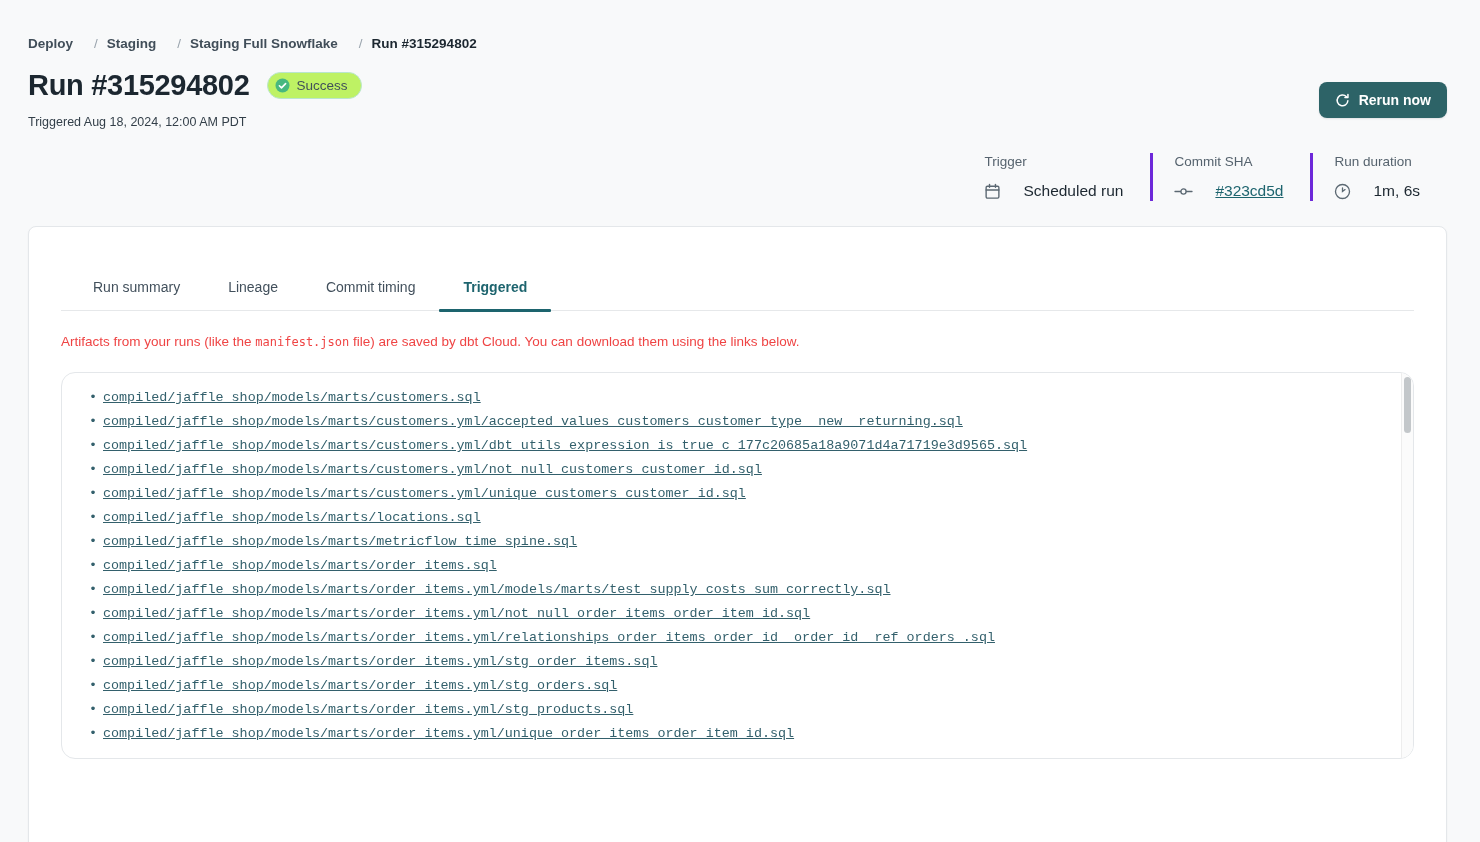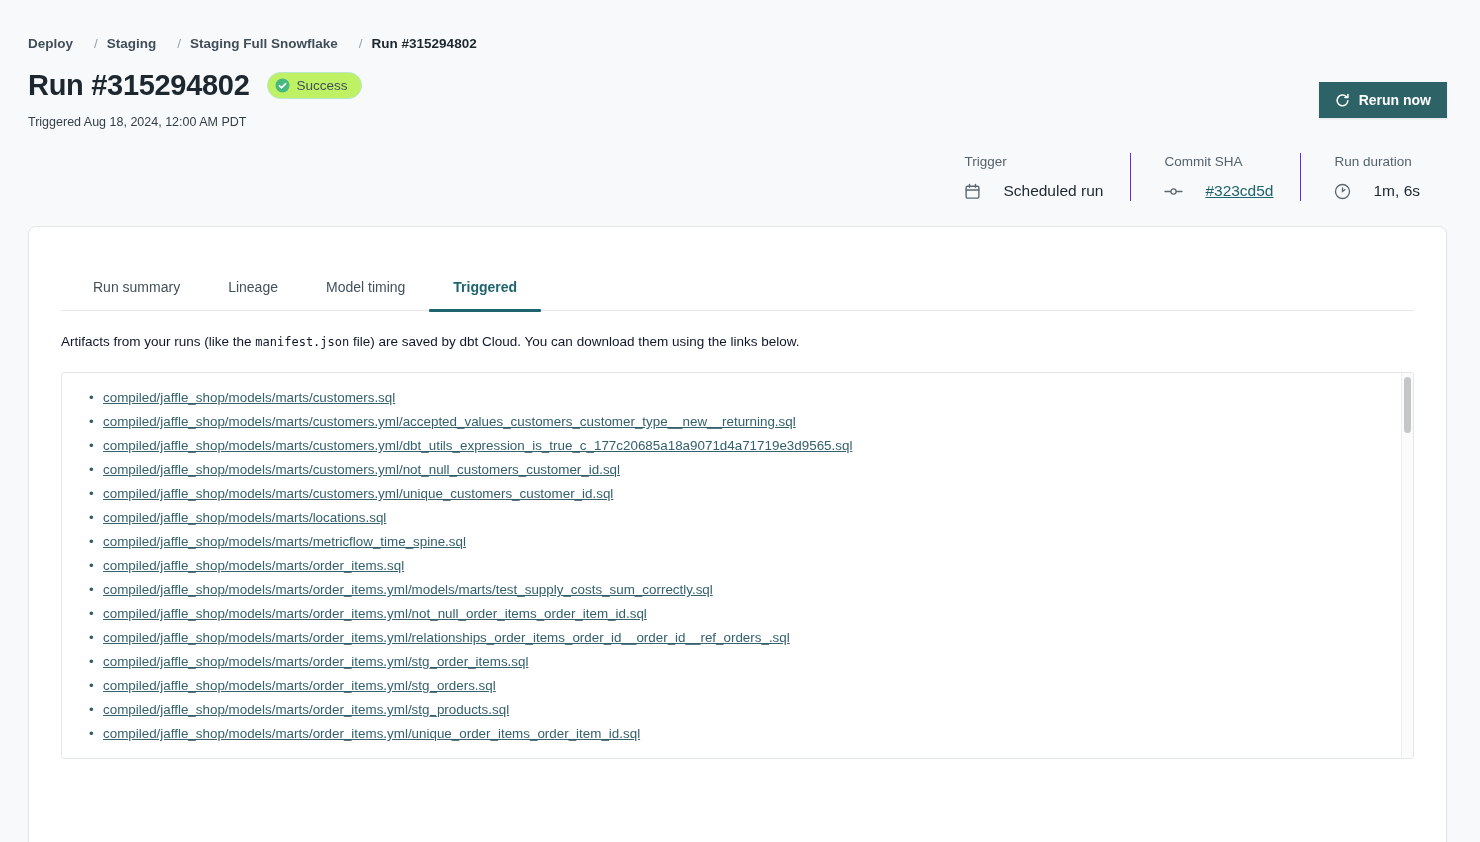"Rerun now" .rerun-btn { border-radius: 0 -> 8px }
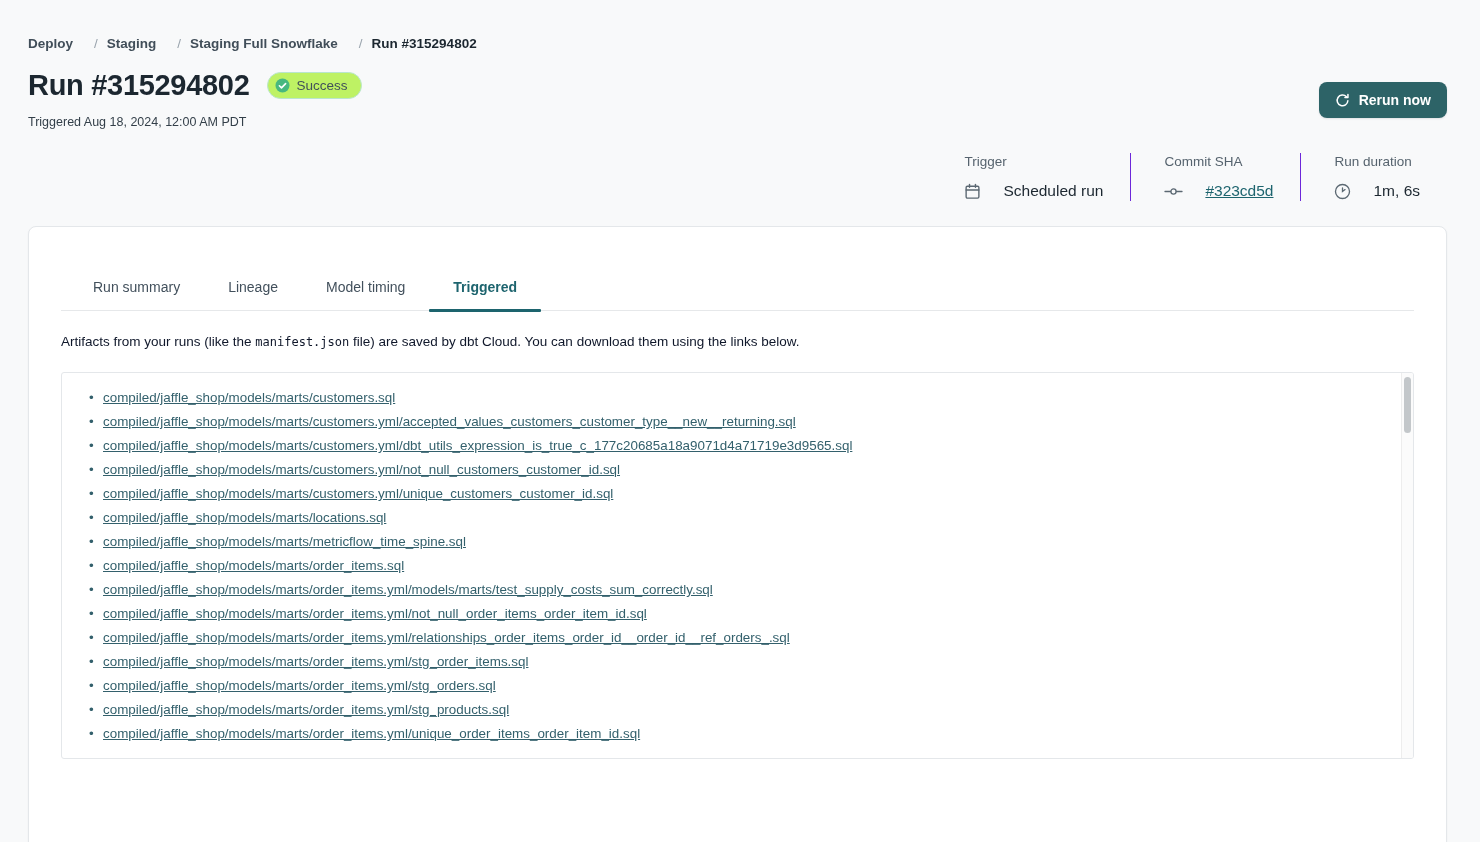"Commit SHA" .info-col + .info-col { border-left: 1px solid #6d28d9 -> 3px solid #6d28d9; padding-left: 33px -> 21px }
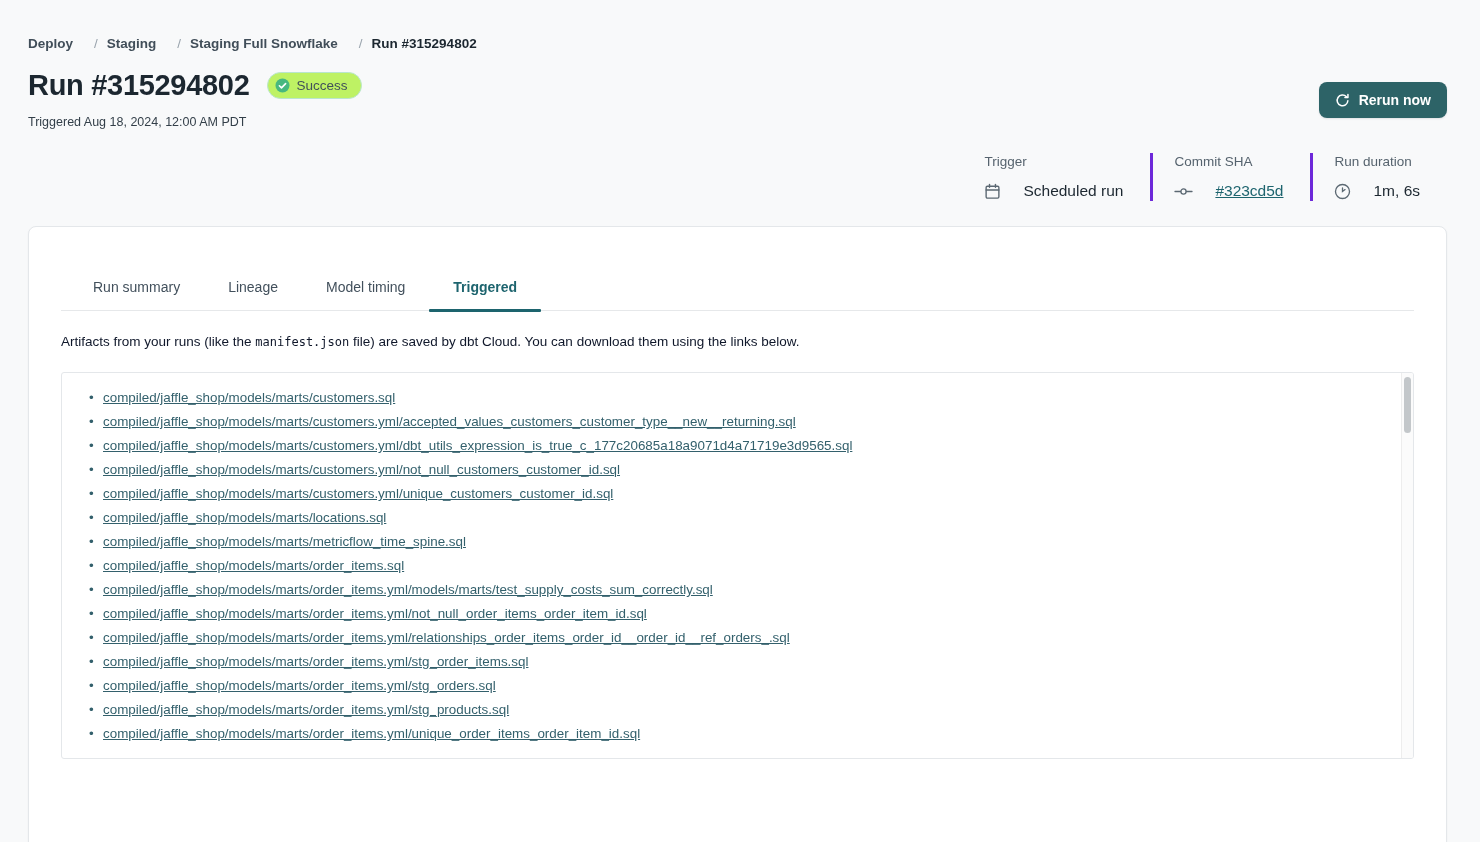"Model timing" div.tab { text: Model -> Commit }
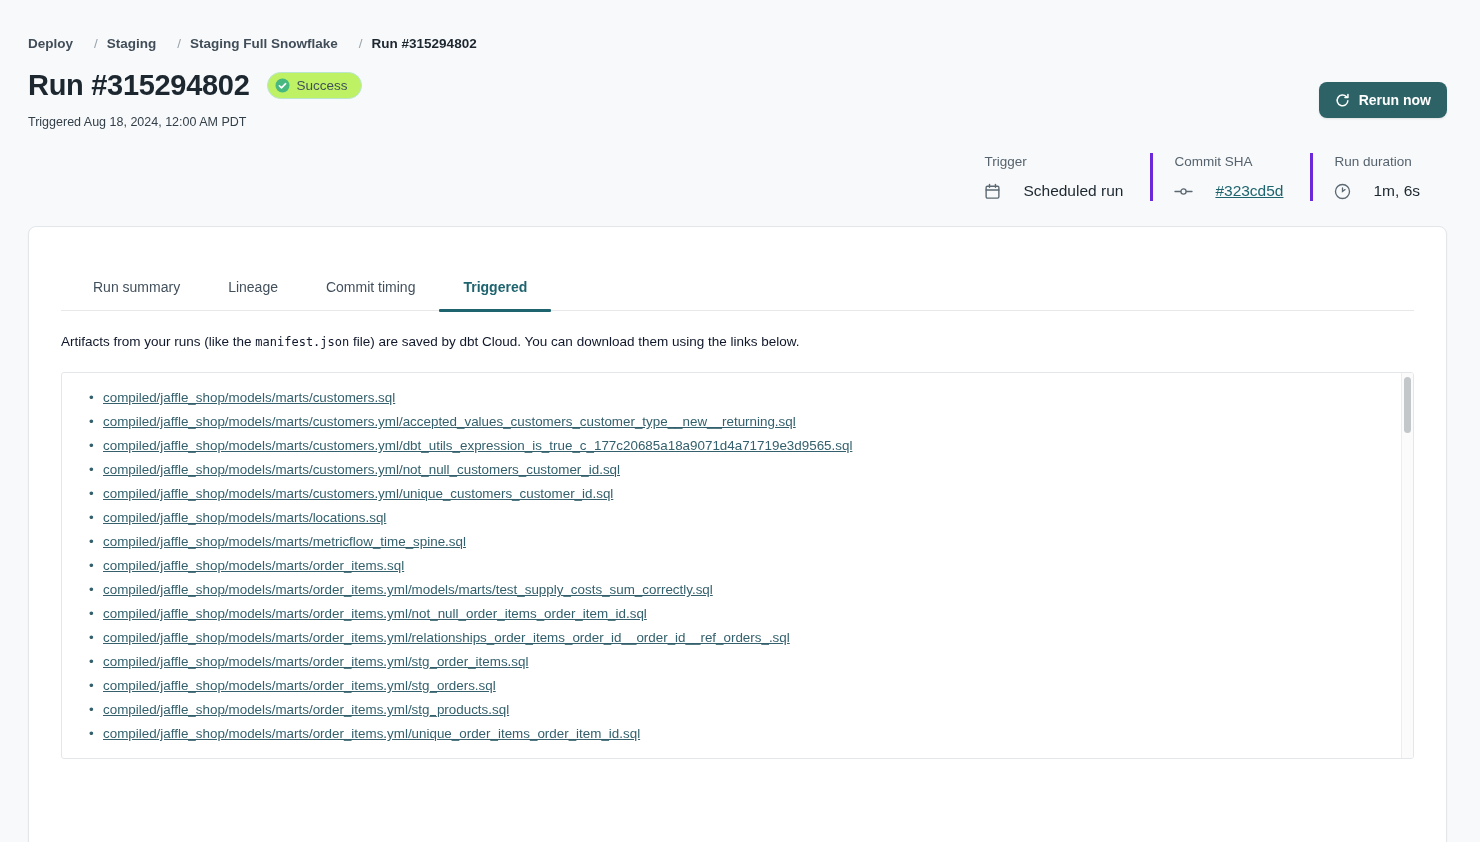"Artifacts from your runs (like" .artifacts-desc { color: #0f172a -> #ef4444 }
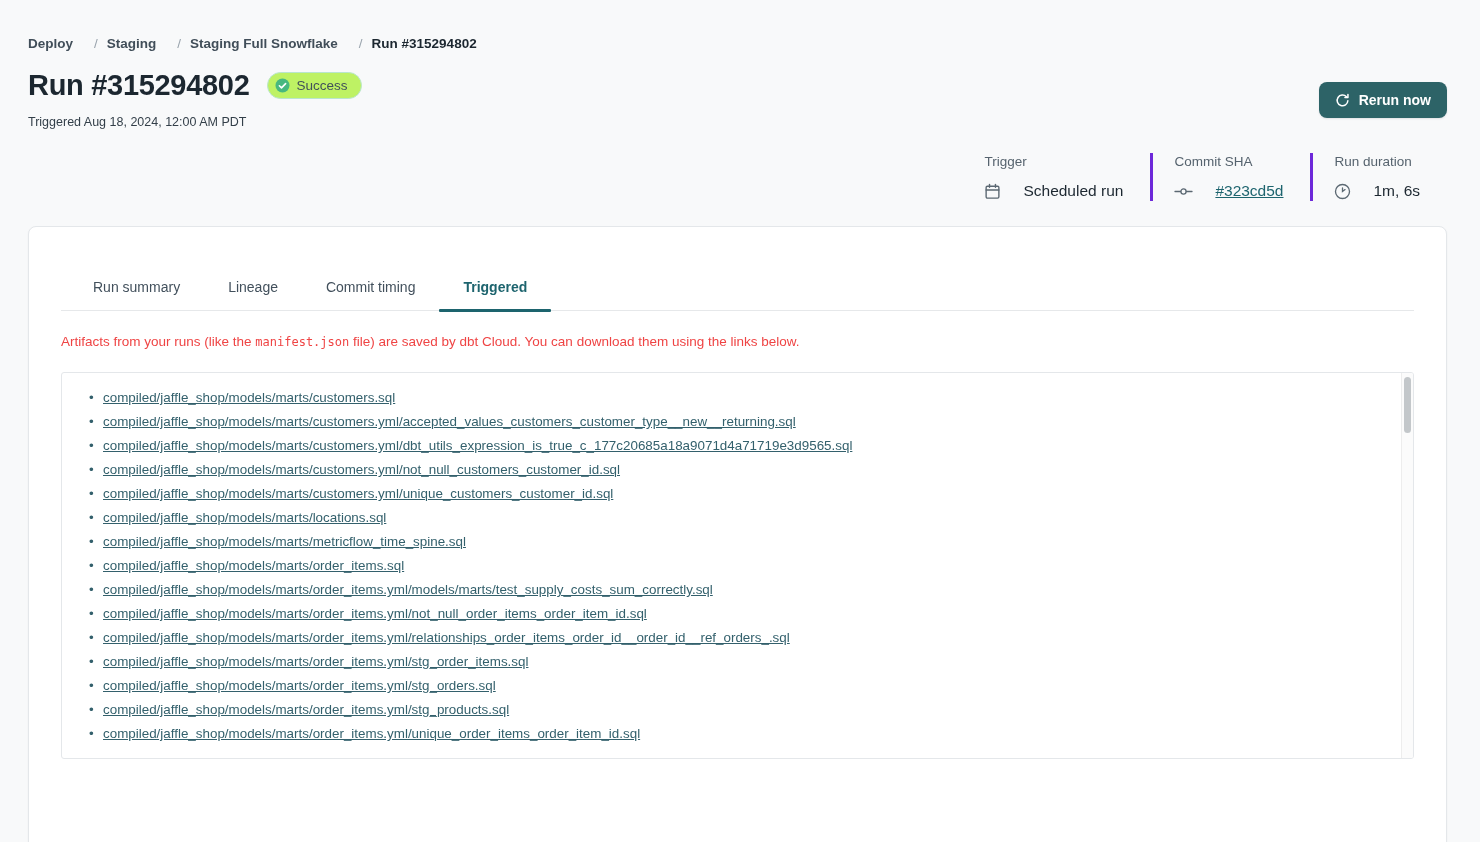"compiled/jaffle_shop/models/marts/custom" .list-box { border-radius: 3px -> 14px; font-family: none -> Liberation Mono, monospace }
